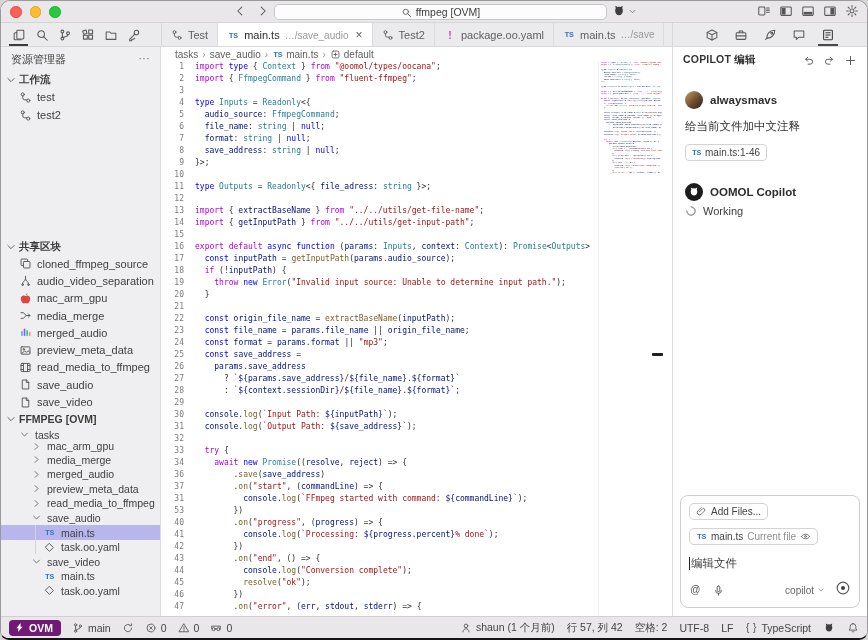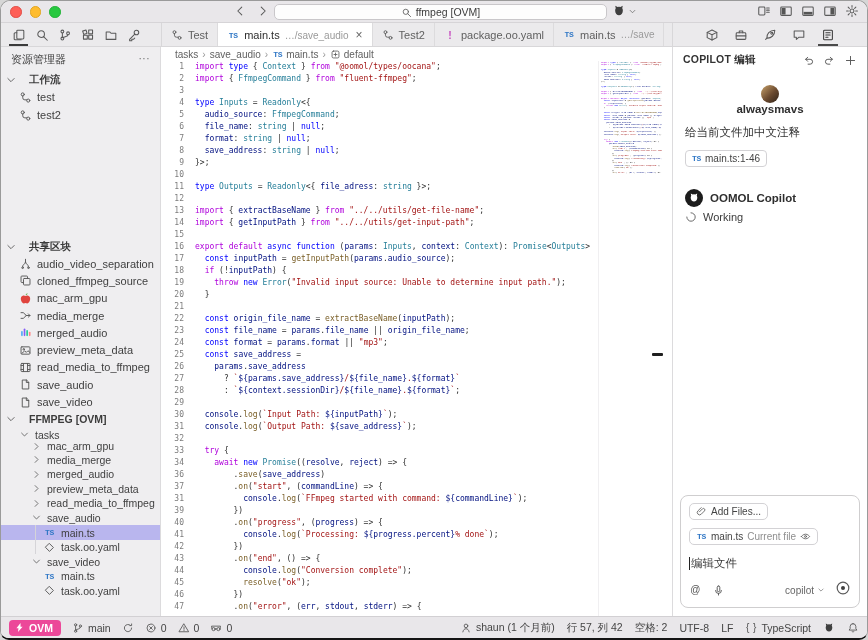"工作流" .sechead { gap: 12px -> 2px }
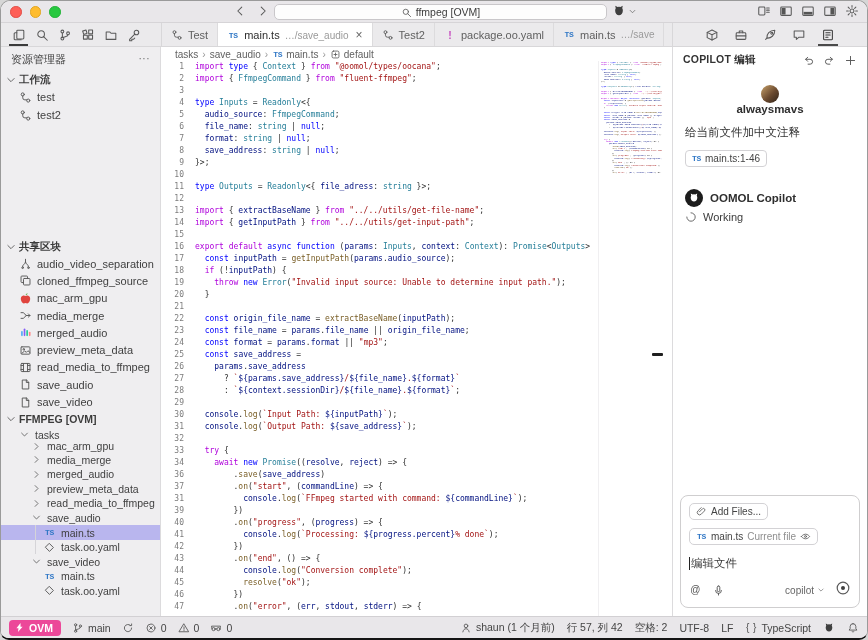"alwaysmavs" .urow { flex-direction: column -> none; gap: none -> 7px; margin-top: 6px -> 12px }
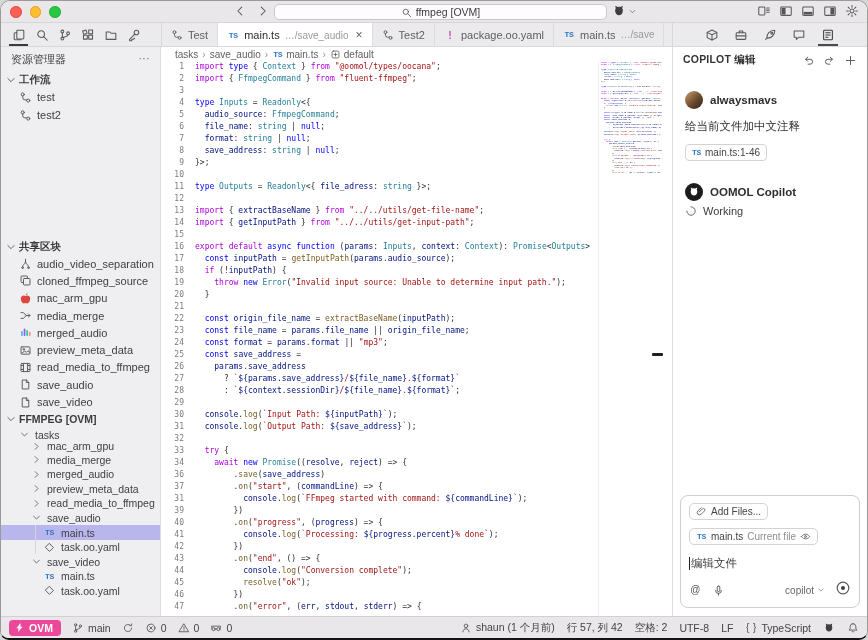"audio_video_separation" div.trow { order: before "cloned_ffmpeg_source" -> after "cloned_ffmpeg_source" }
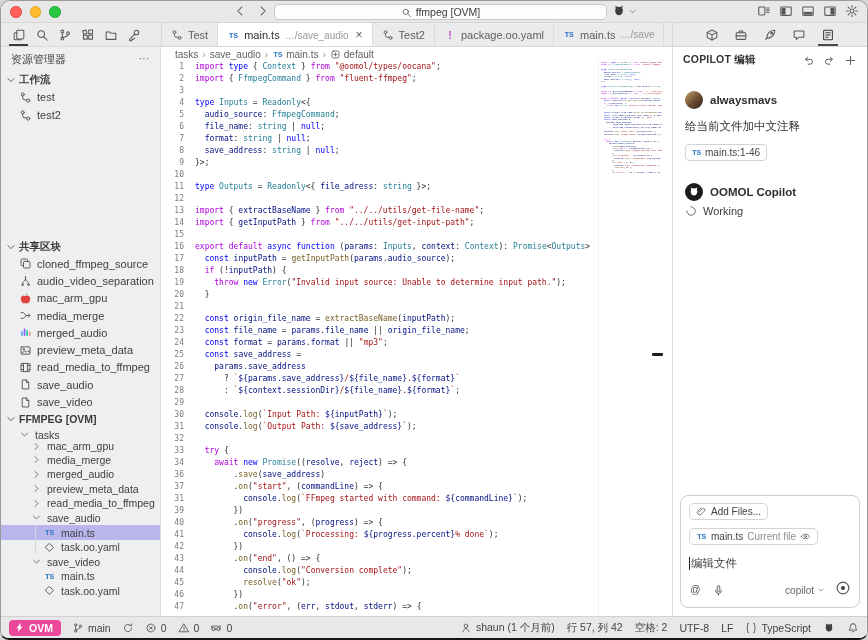"39" span.ln { text: 39 -> 53 }
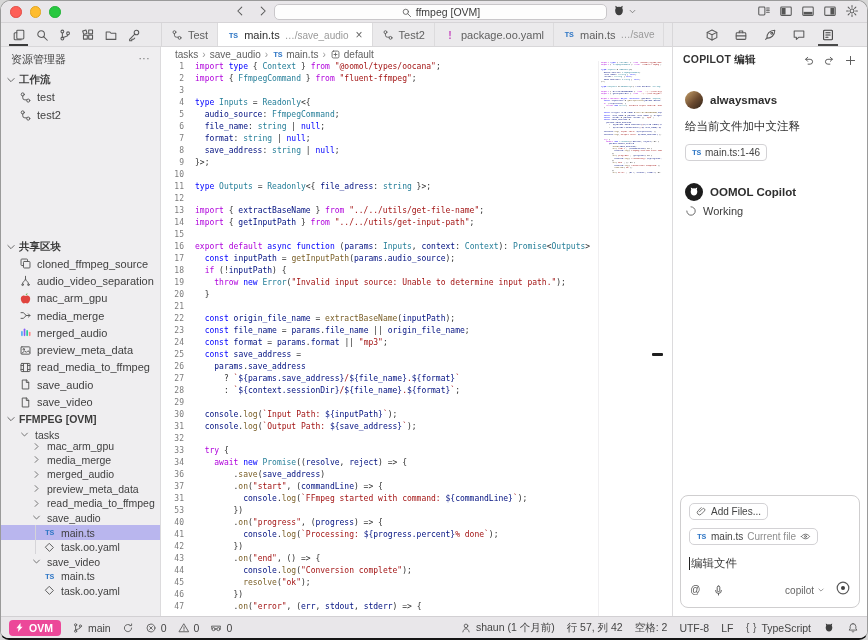"OVM" span.sitem { background: #ec4899 -> #701a75 }
